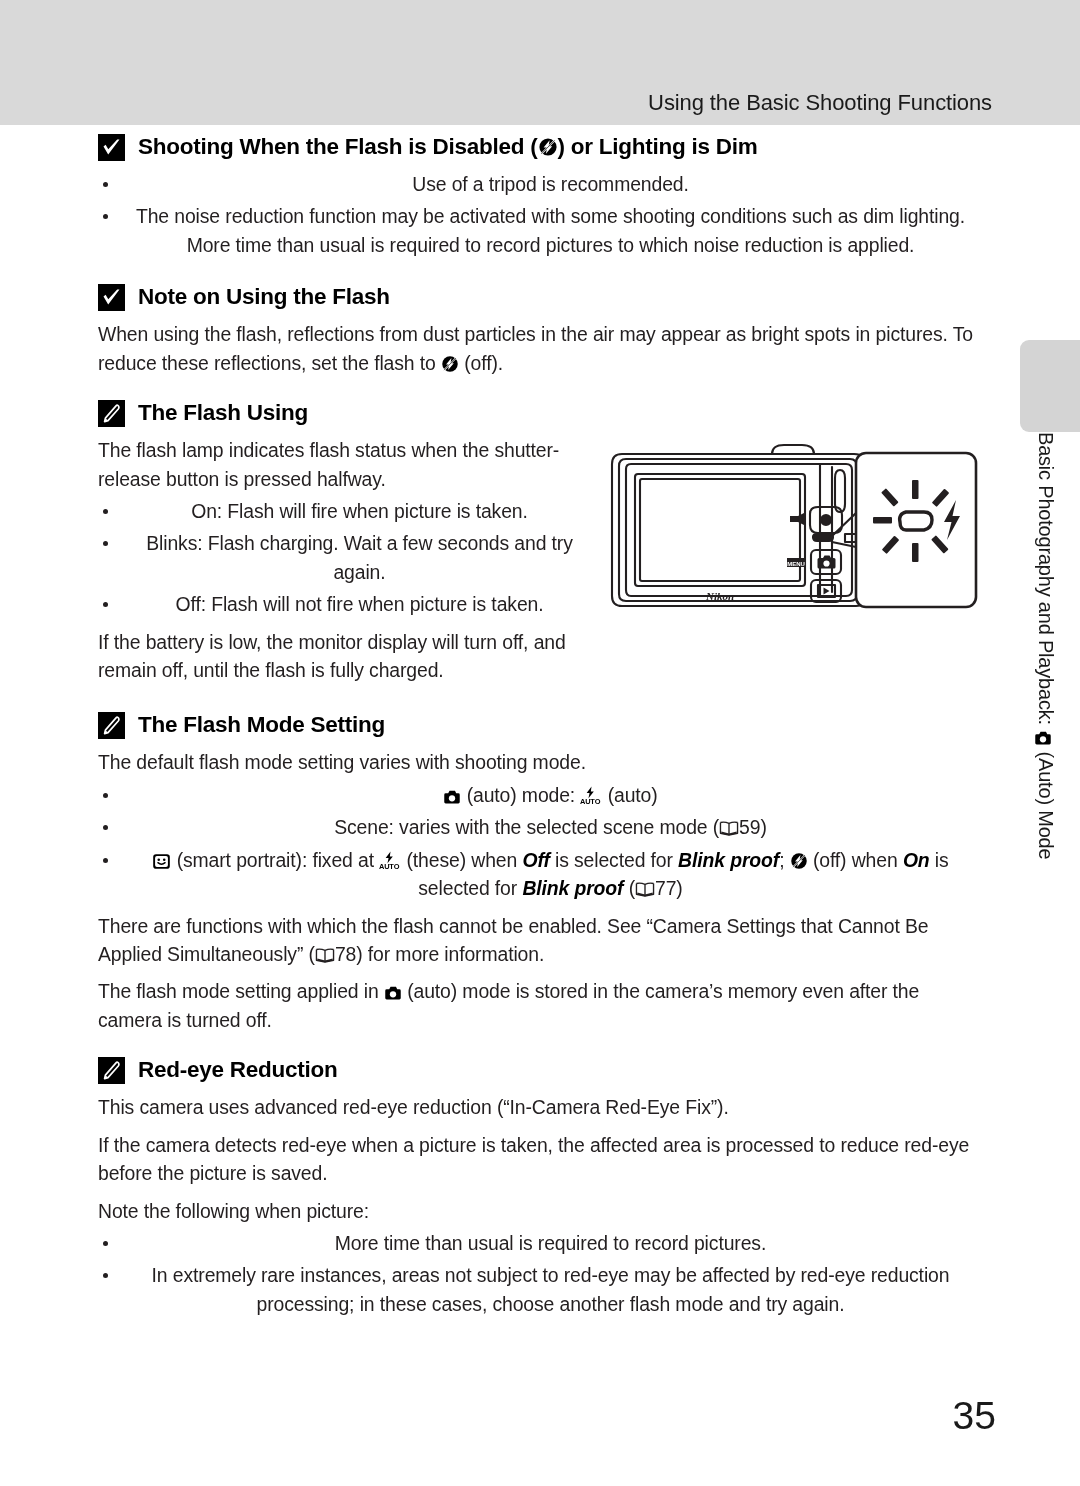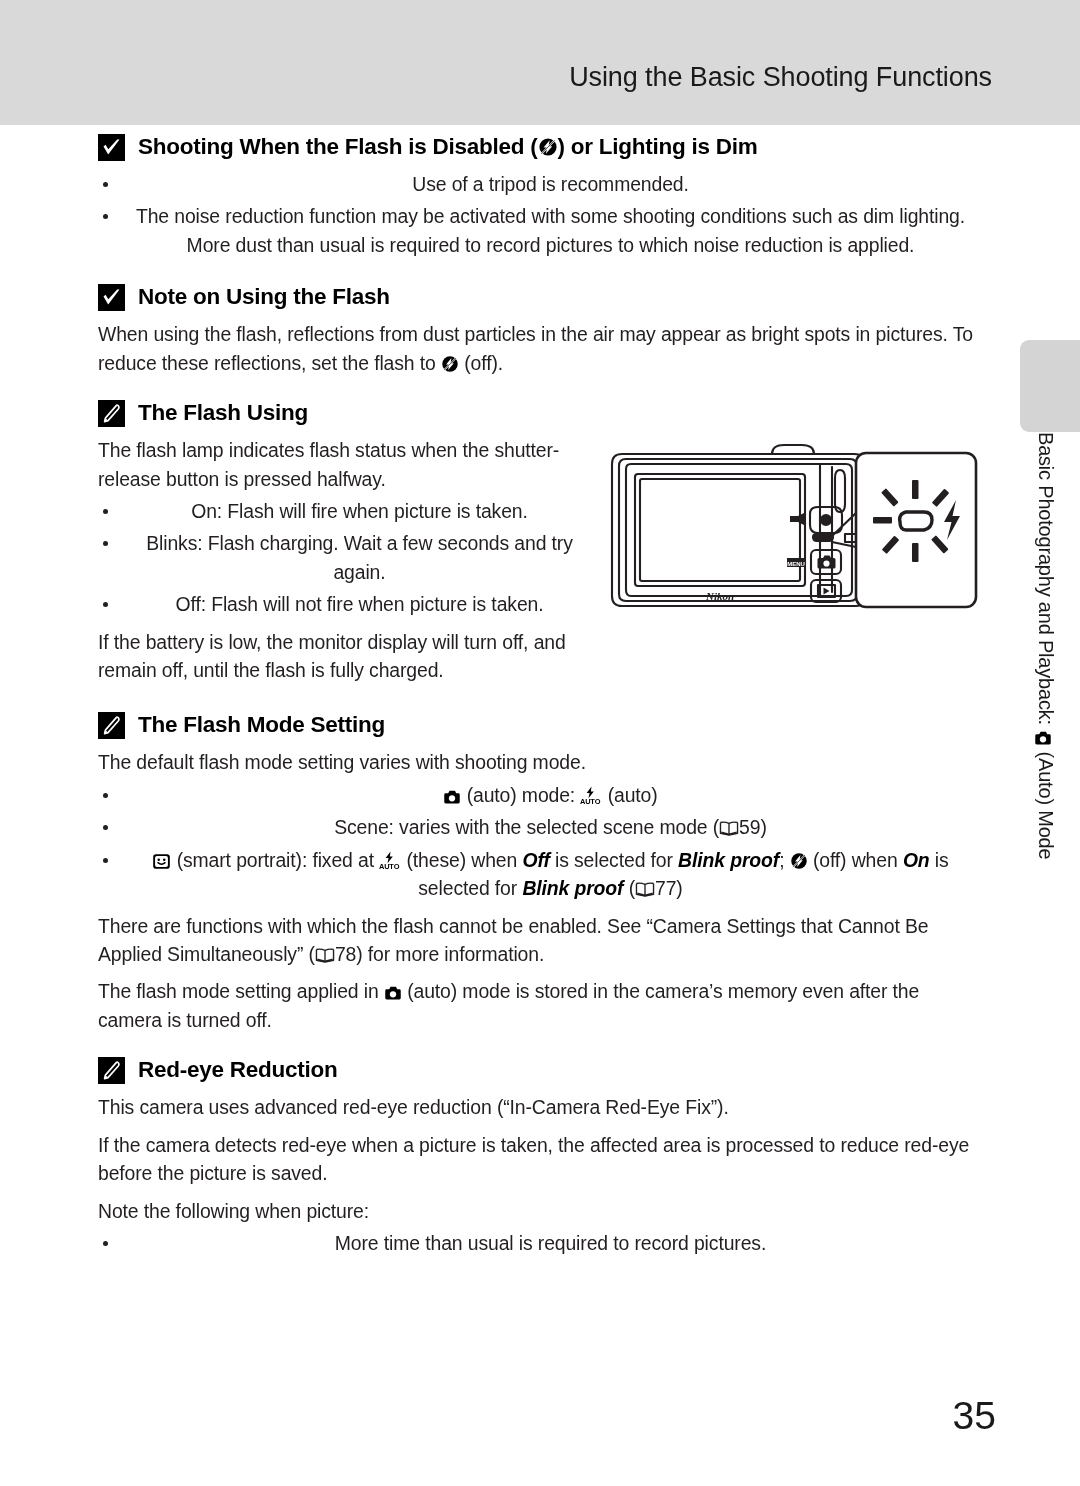"Using the Basic Shooting Functions" .header-title { font-size: 27px -> 22px; top: 62px -> 90px }
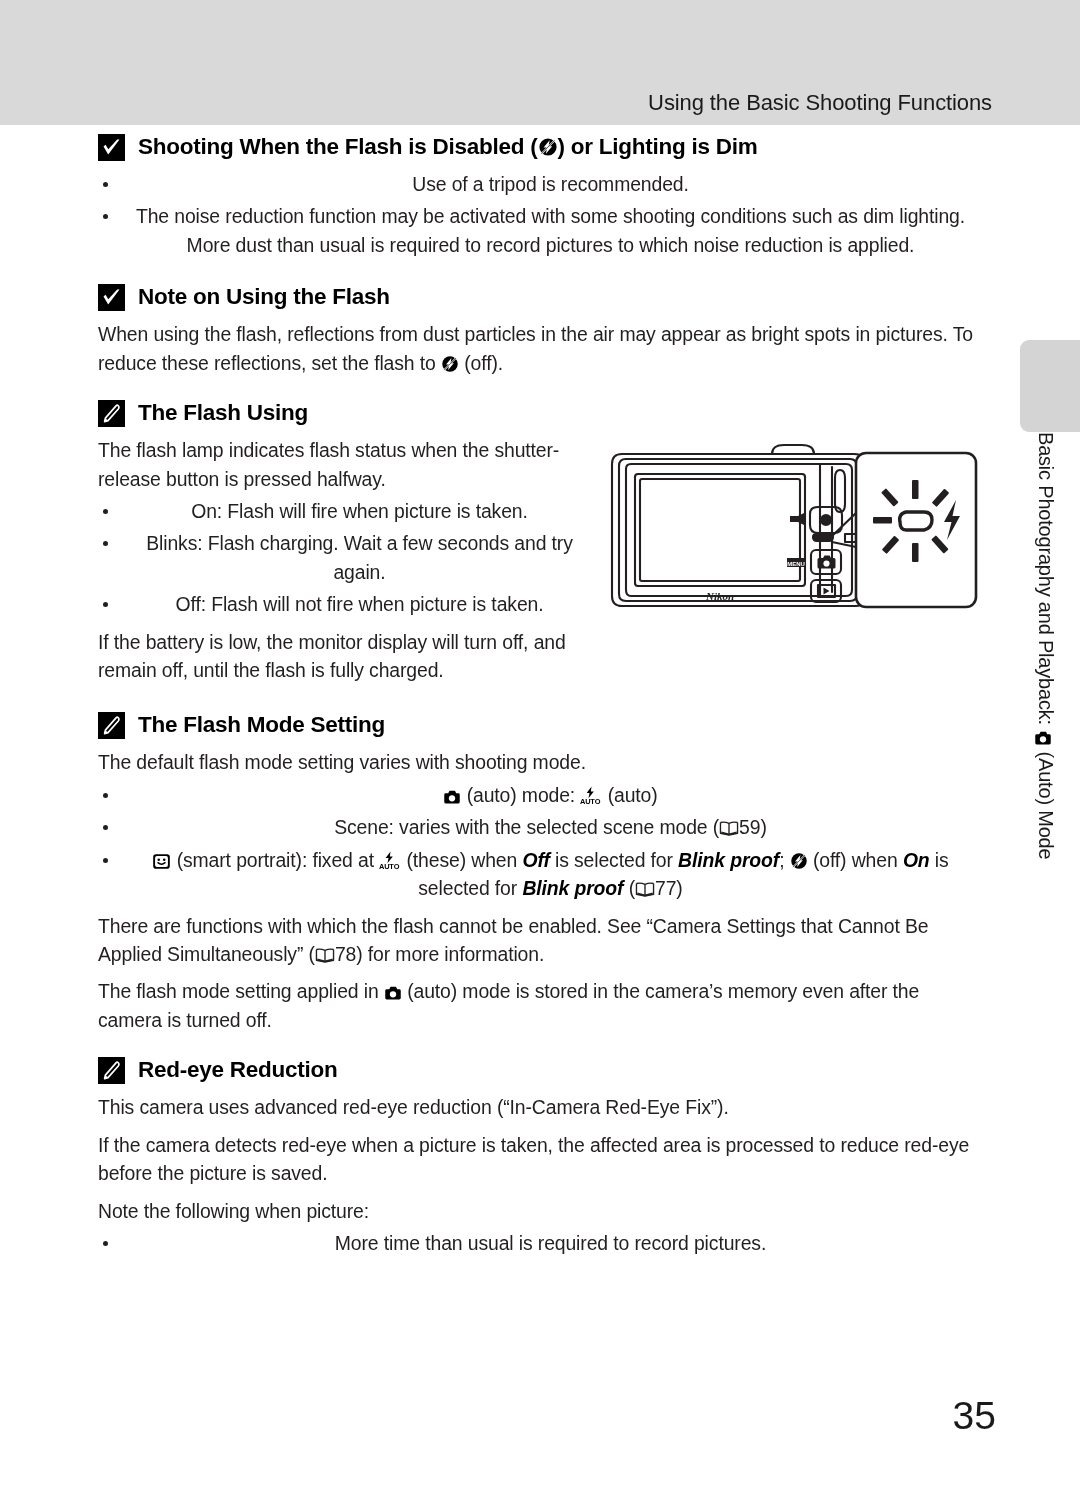"The noise reduction function may" li { text: dust -> time }
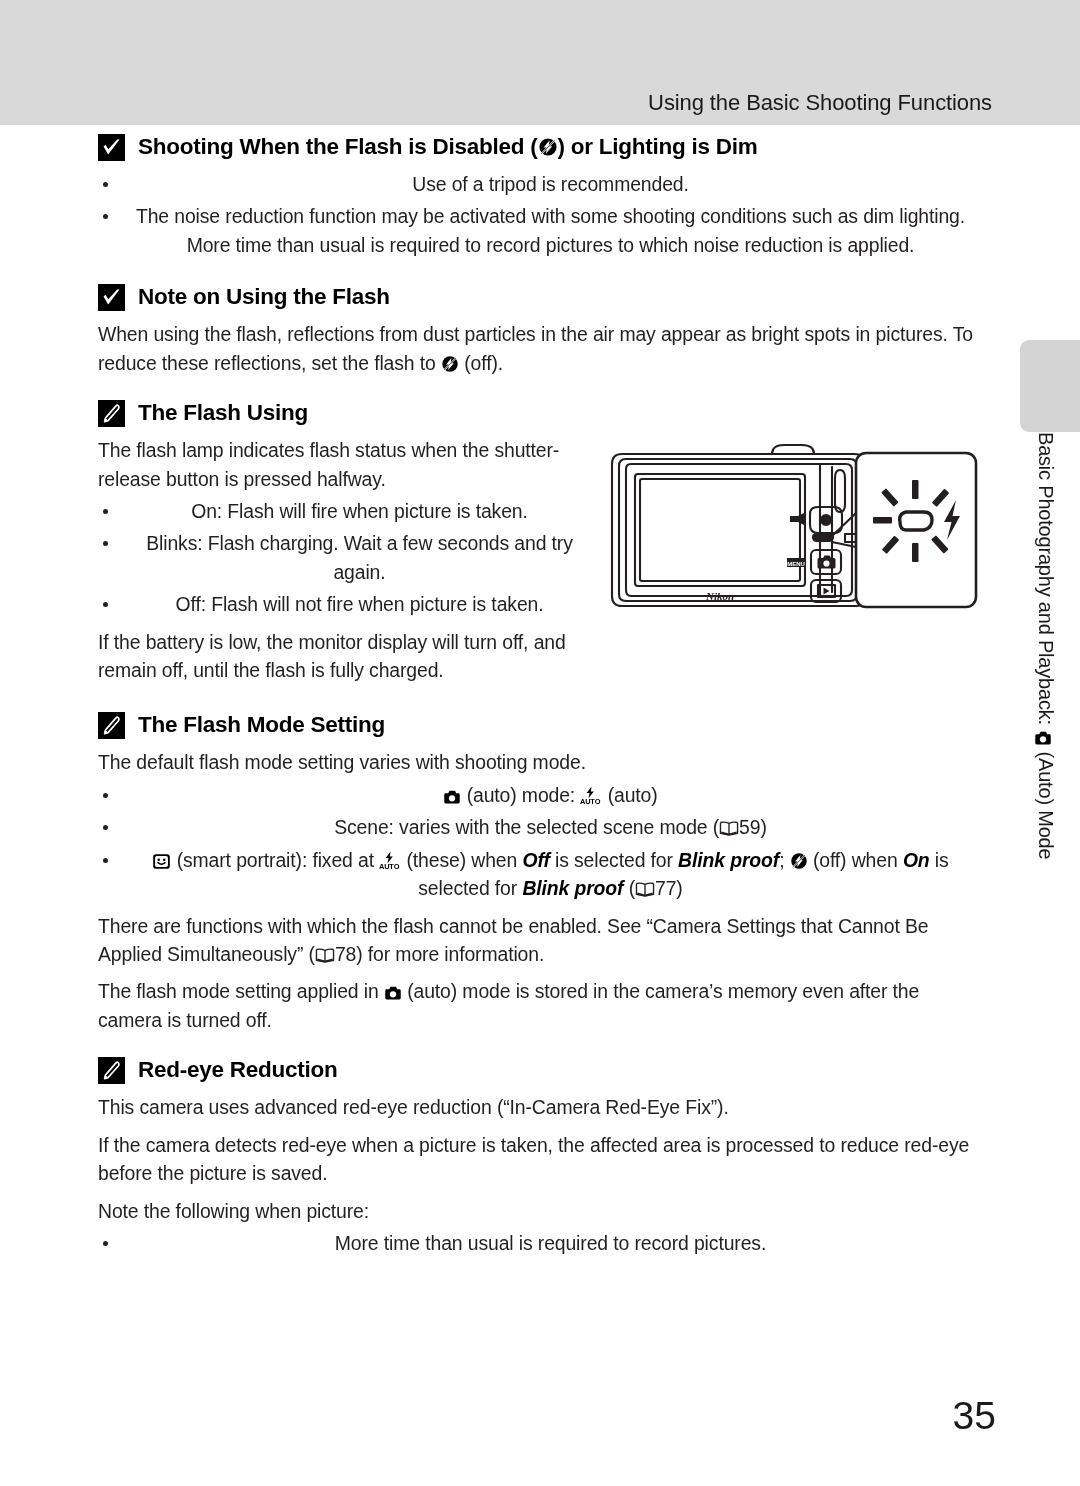"In extremely rare instances, areas" li { html: none -> <li>In extremely rare instances, areas not subject to red-eye may be affected by red-eye reduction processing; in these cases, choose another flash mode and try again.</li> }
